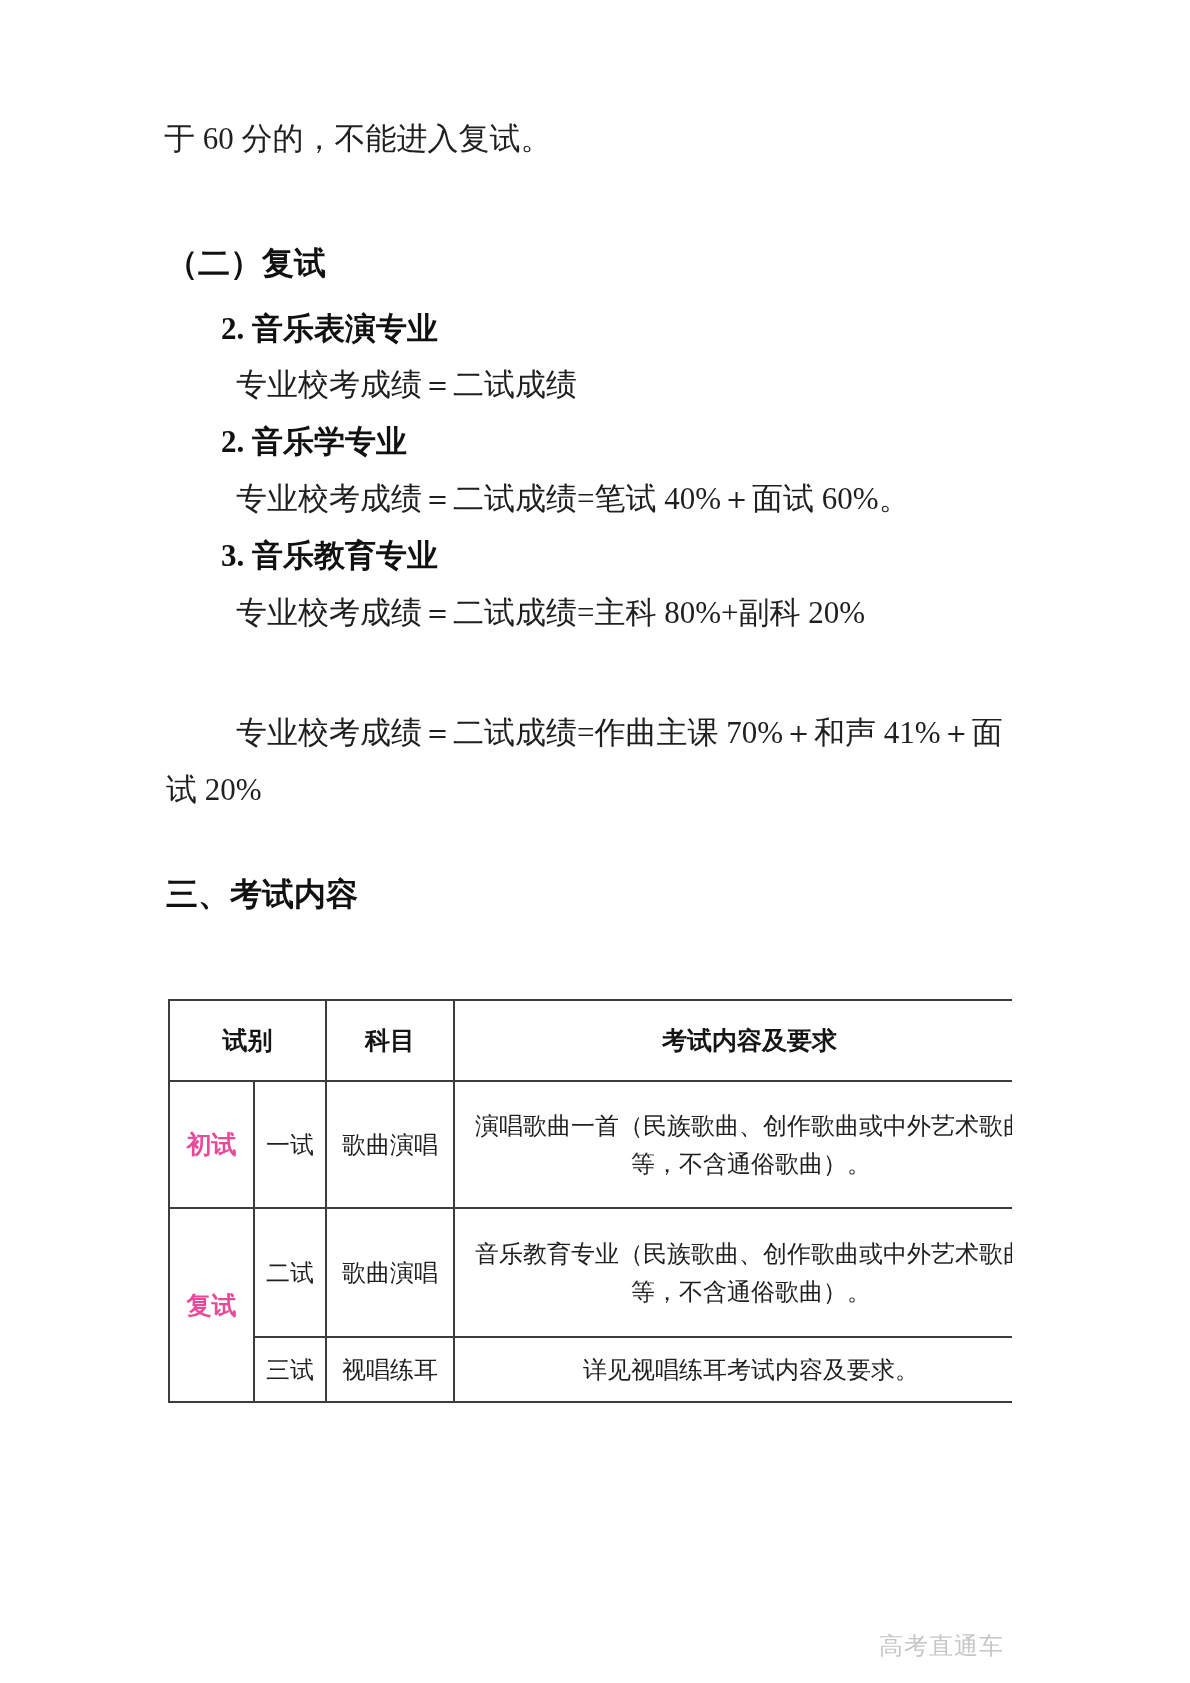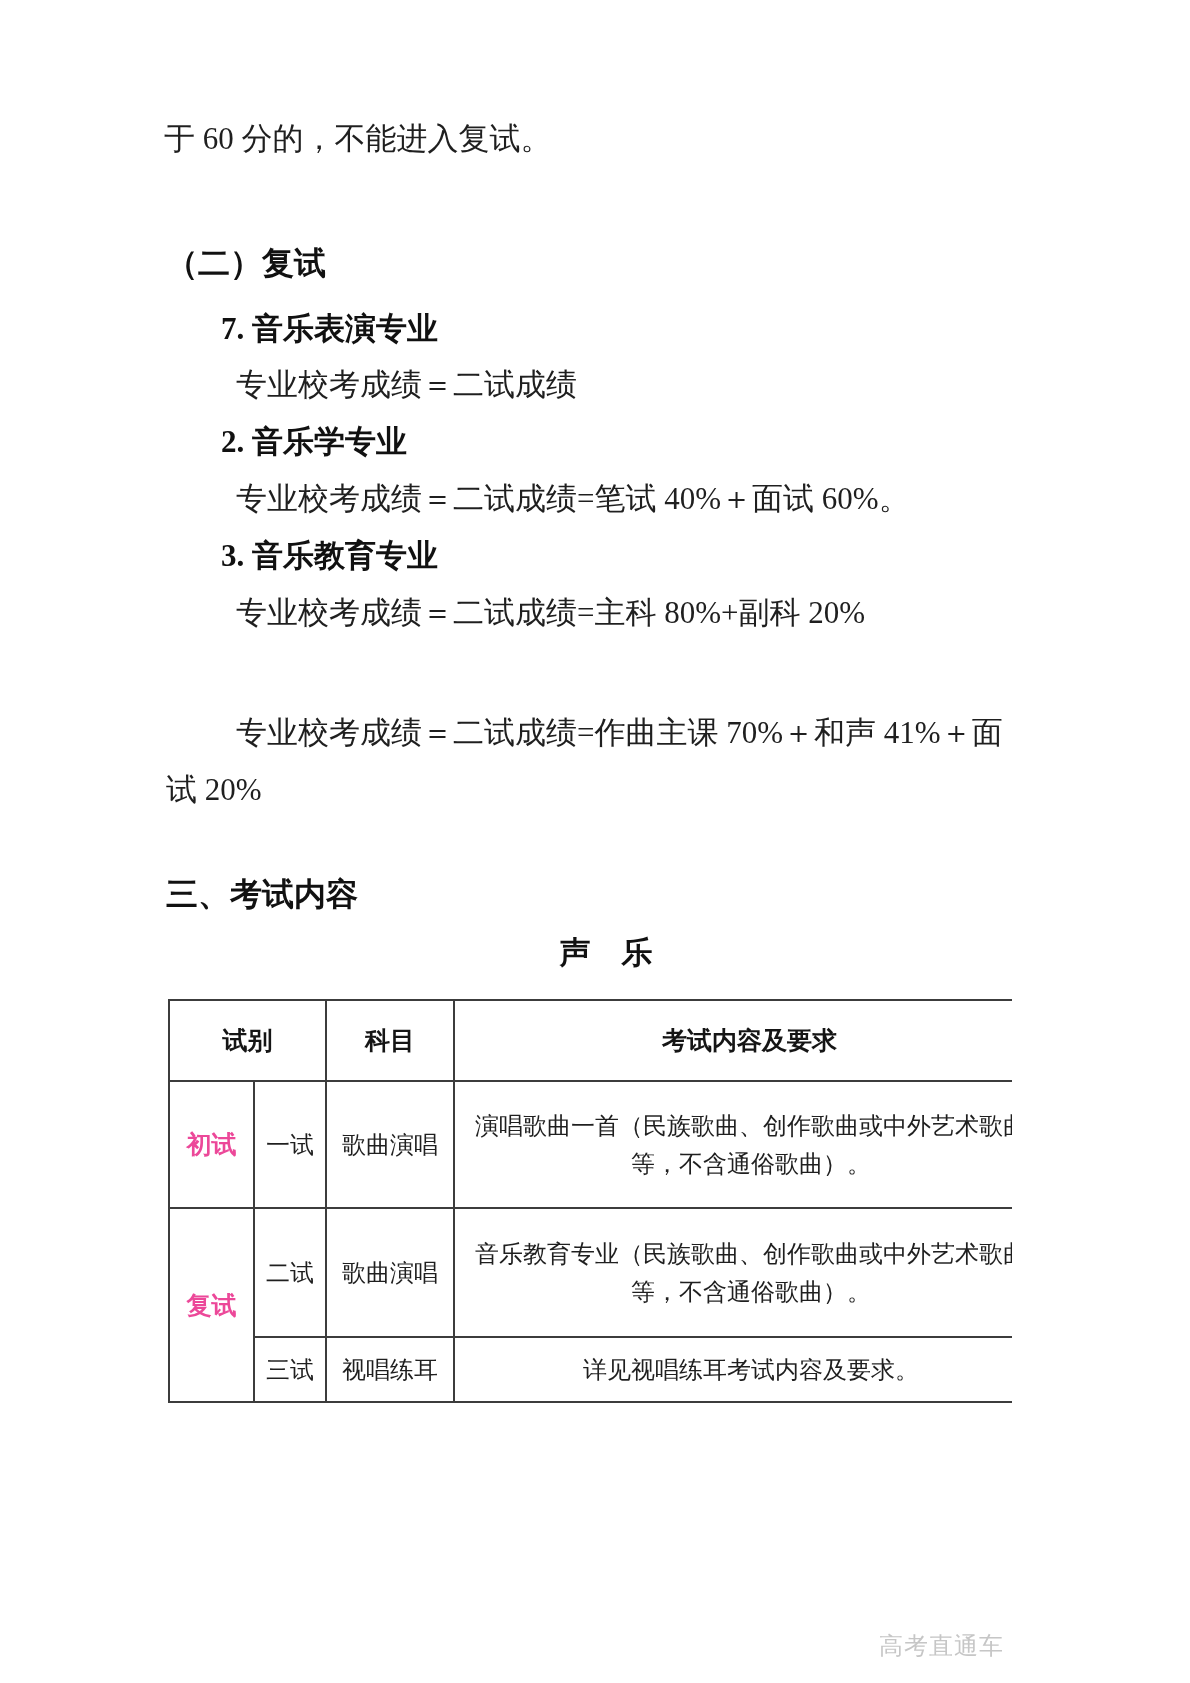"7. 音乐表演专业" div.line { text: 7 -> 2 }
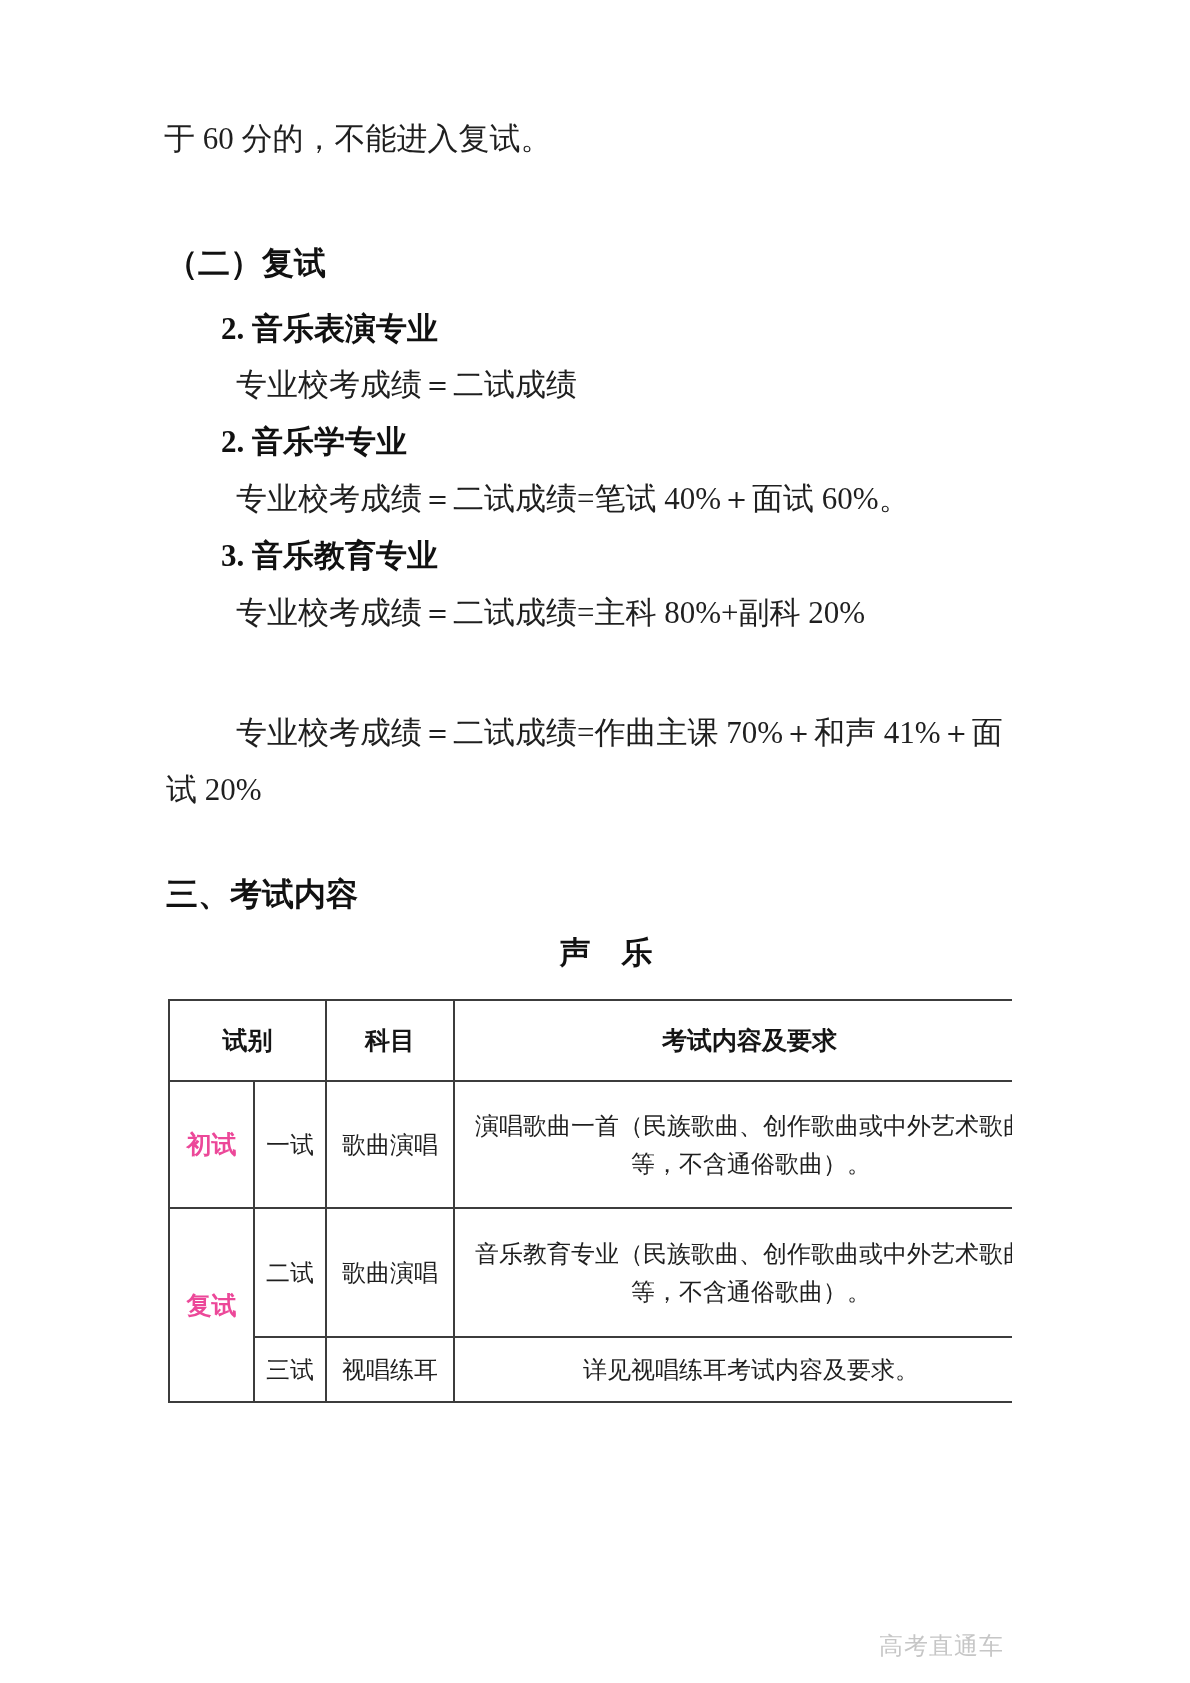"声 乐" div.table-title { html: <div>声 乐</div> -> none }
